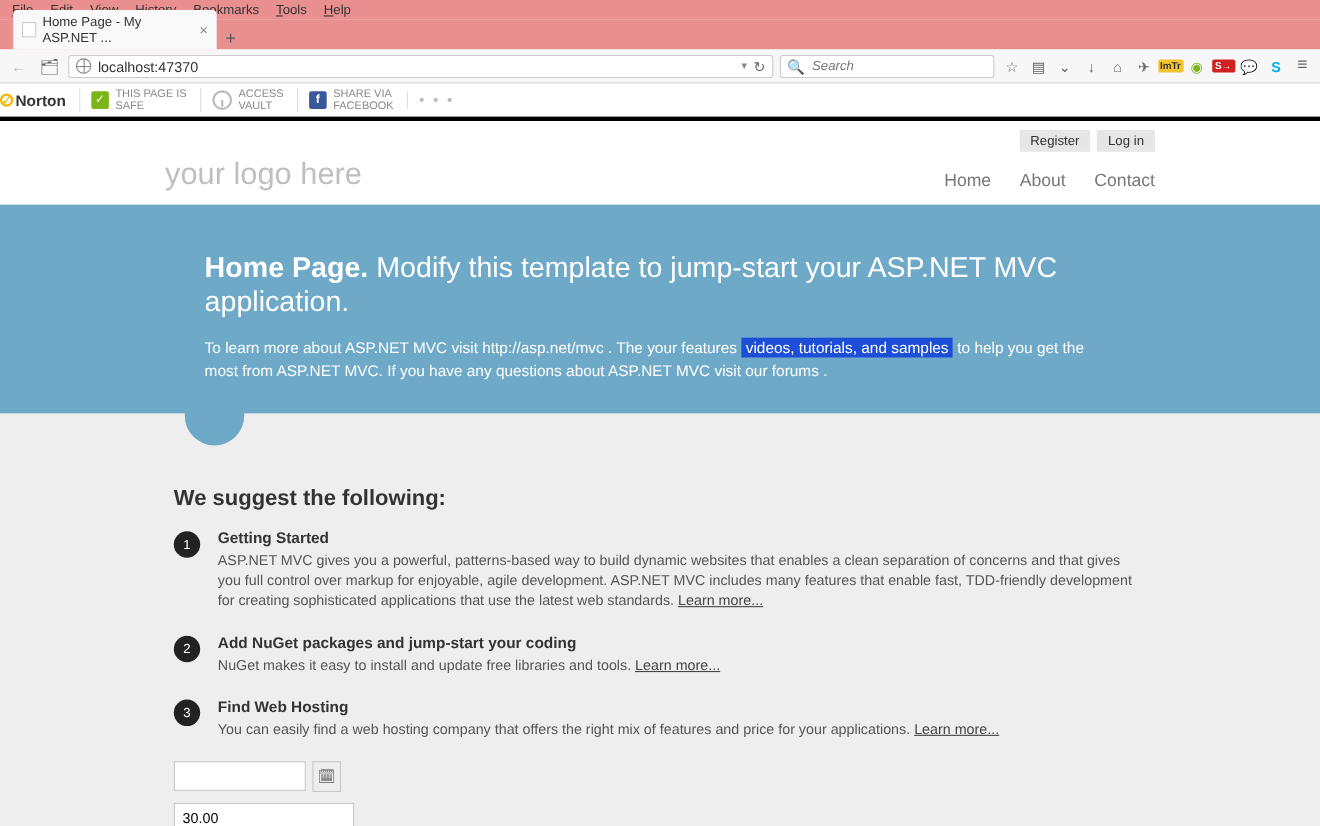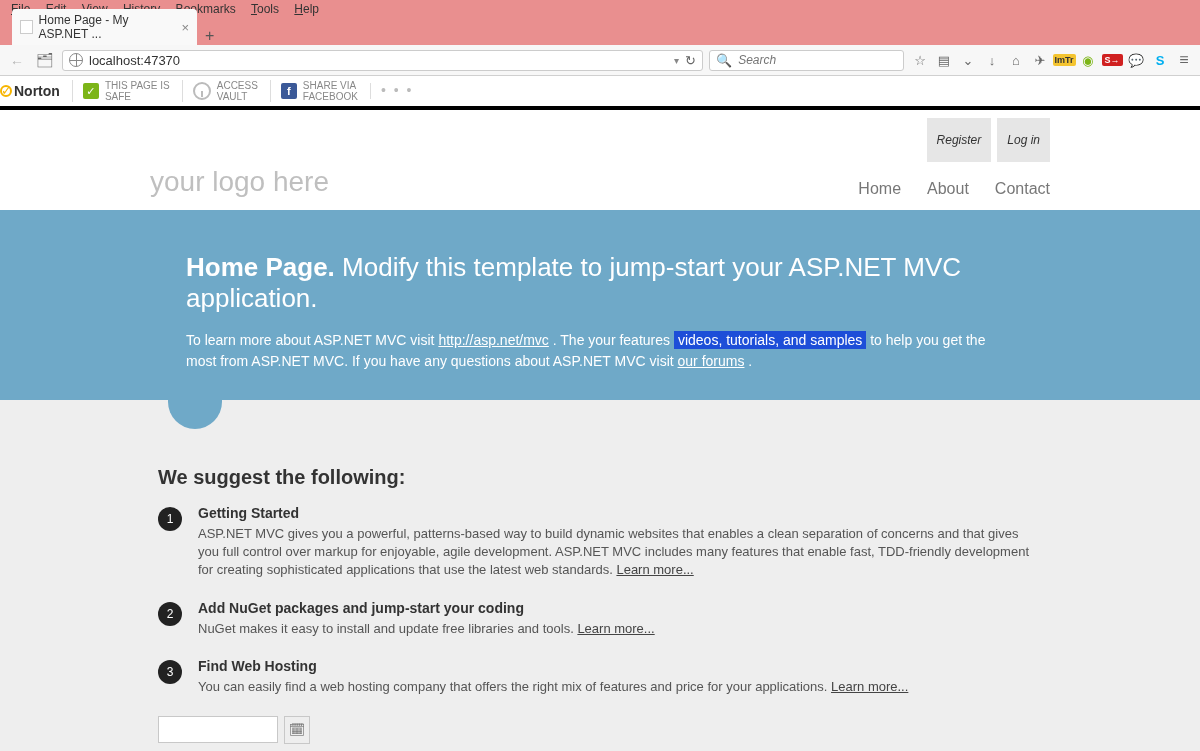"Register" .chip { font-style: italic -> none; padding: 15px 10px -> 3px 10px }
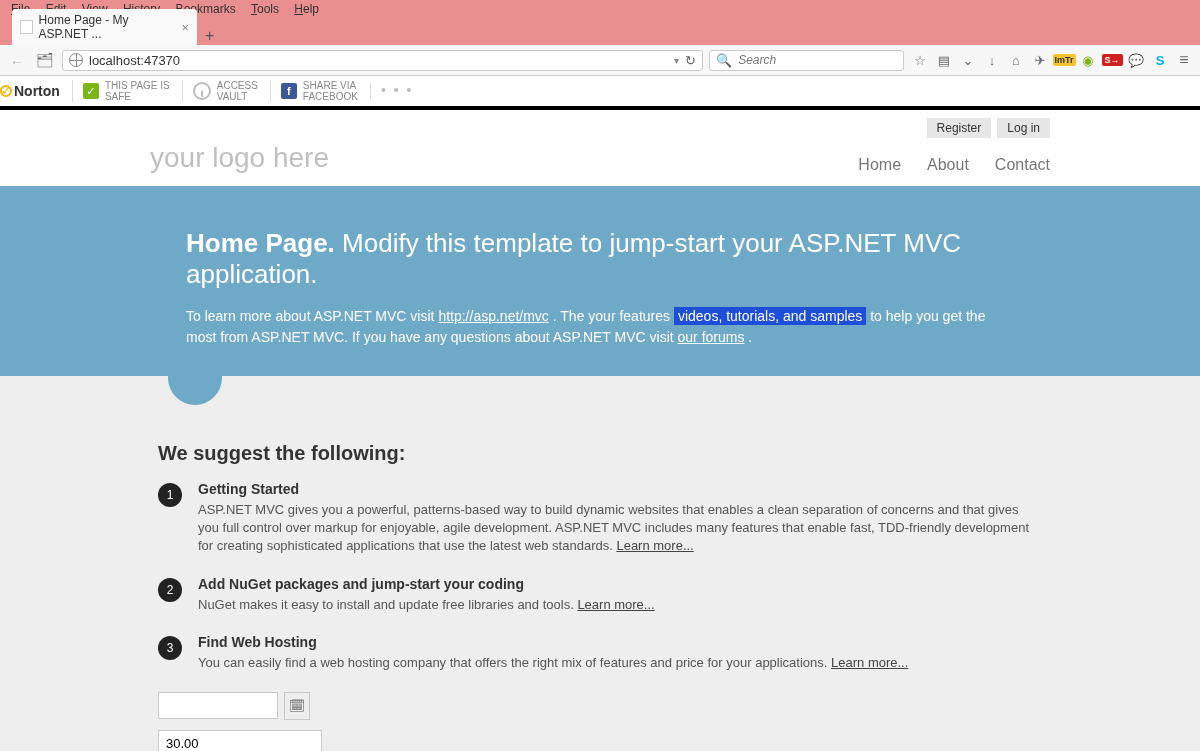"http://asp.net/mvc" .hero a { text-decoration: underline -> none }
